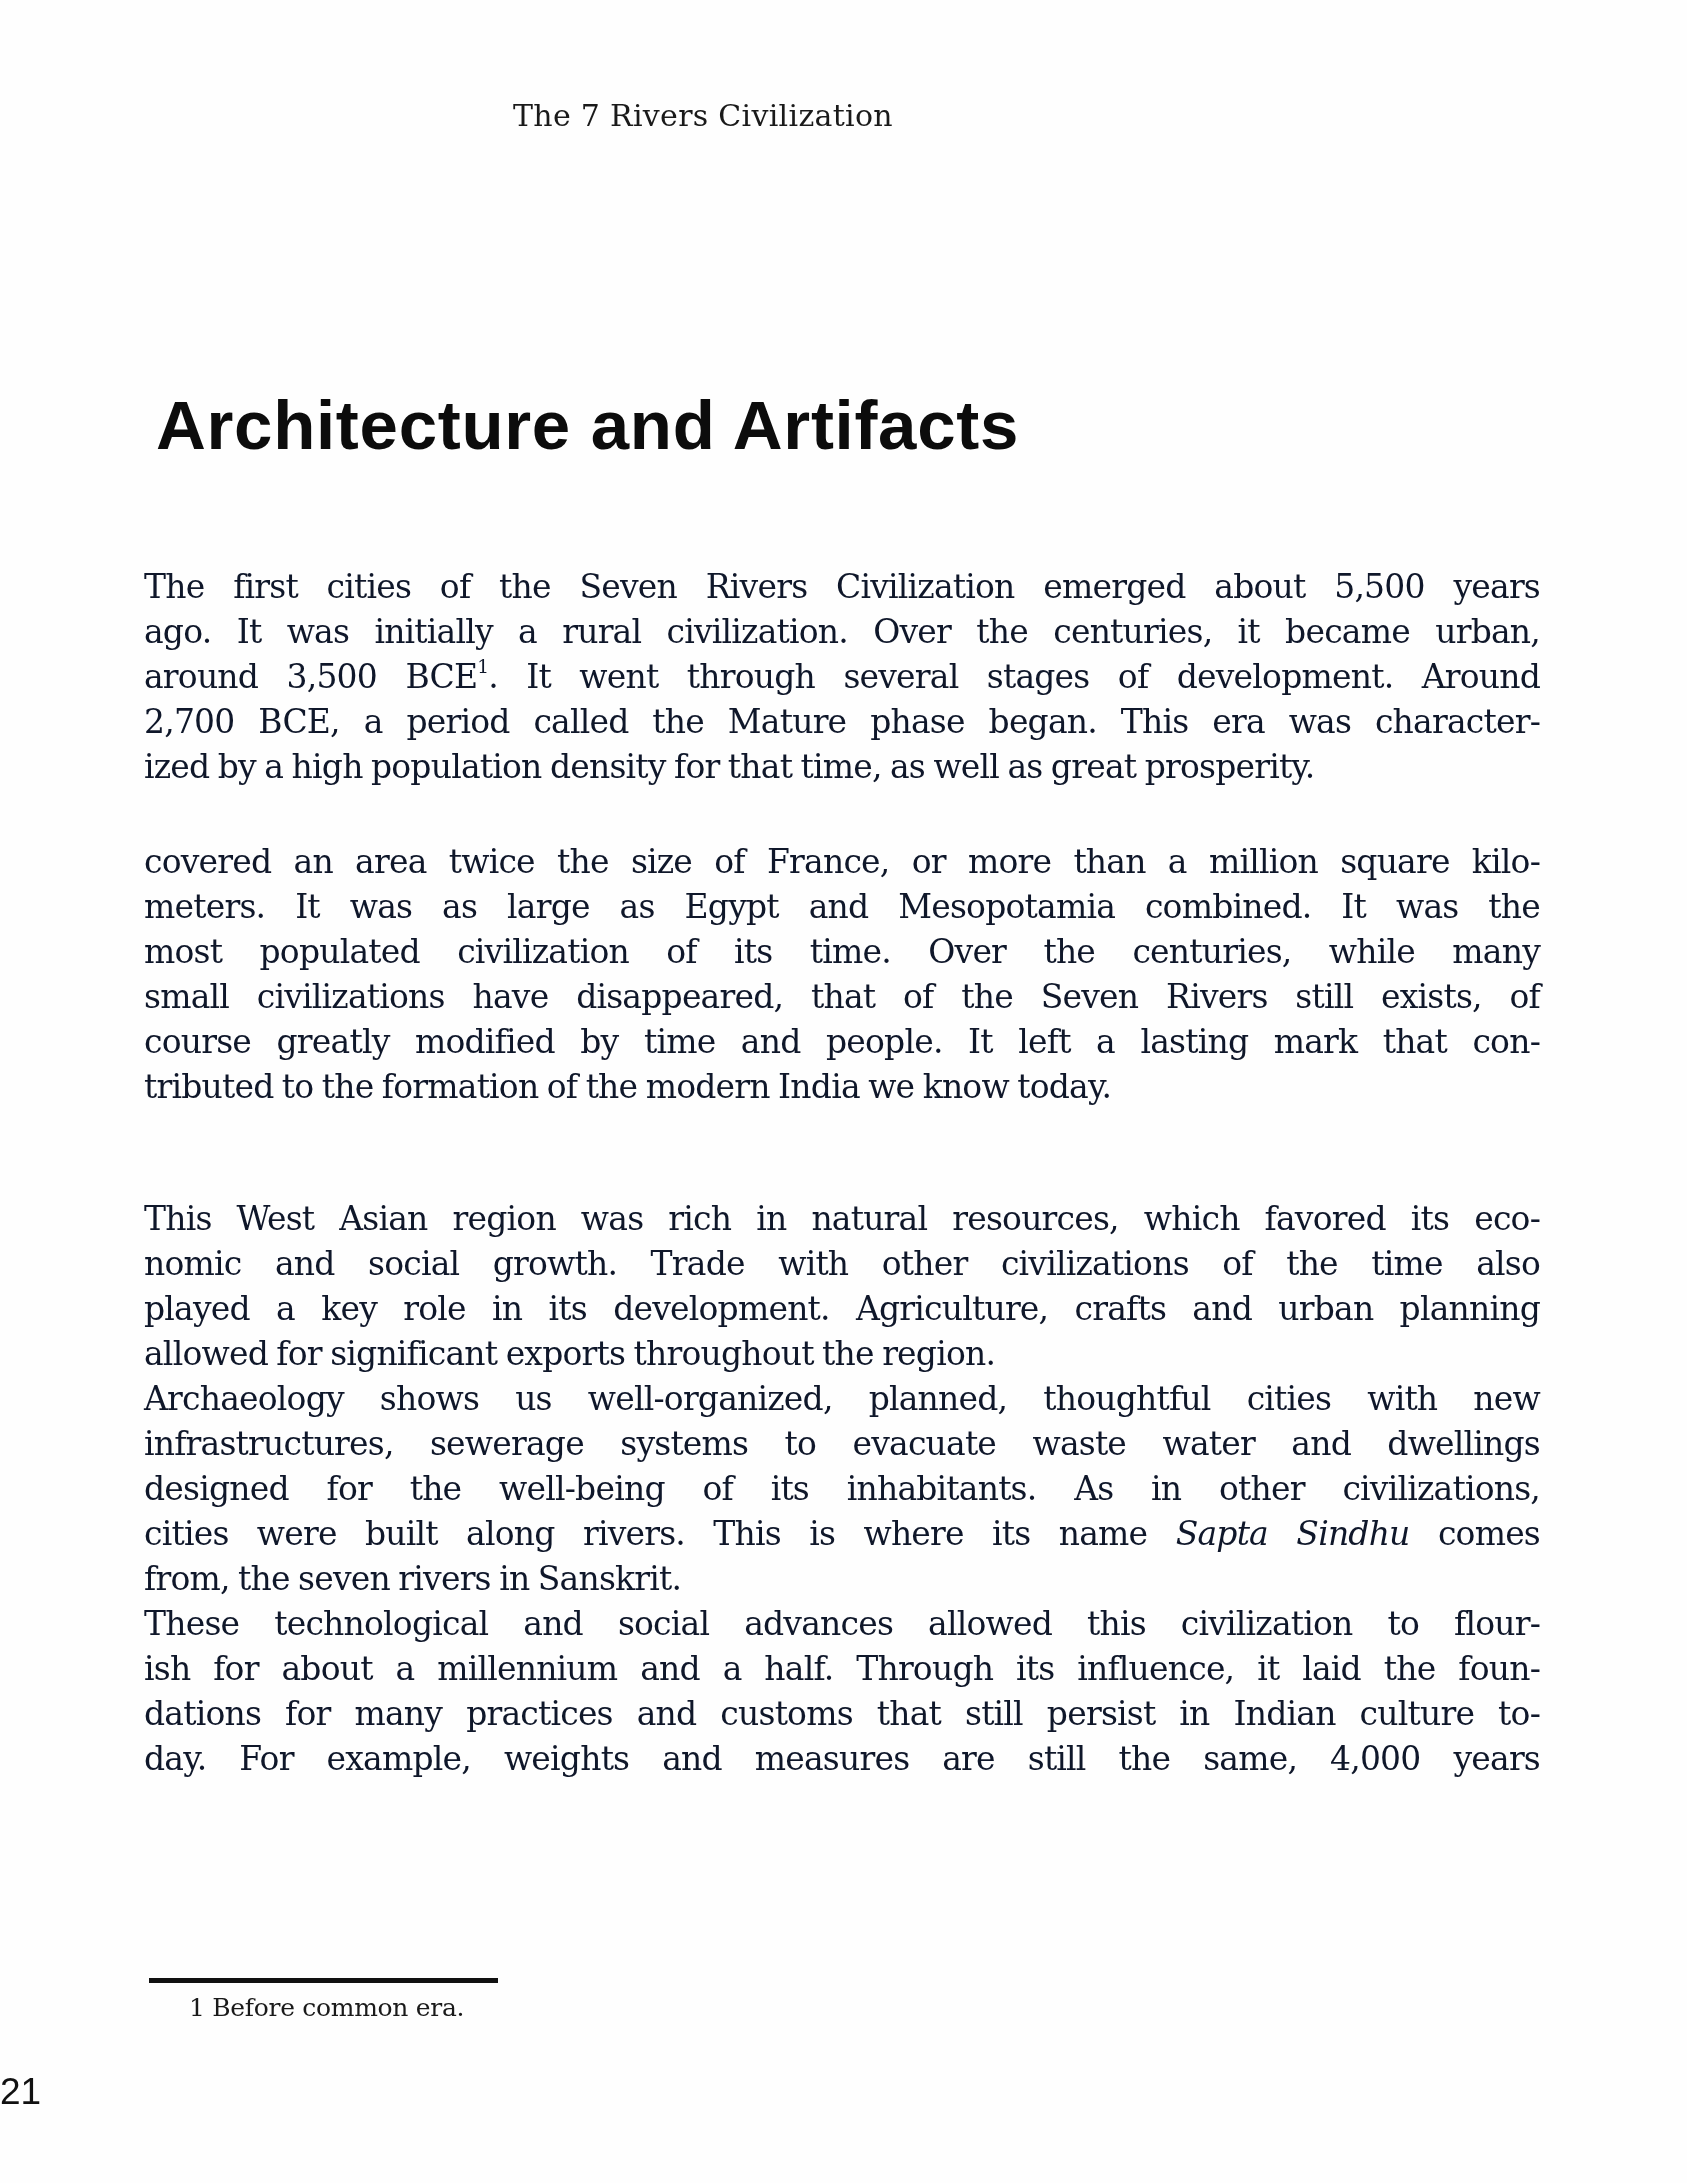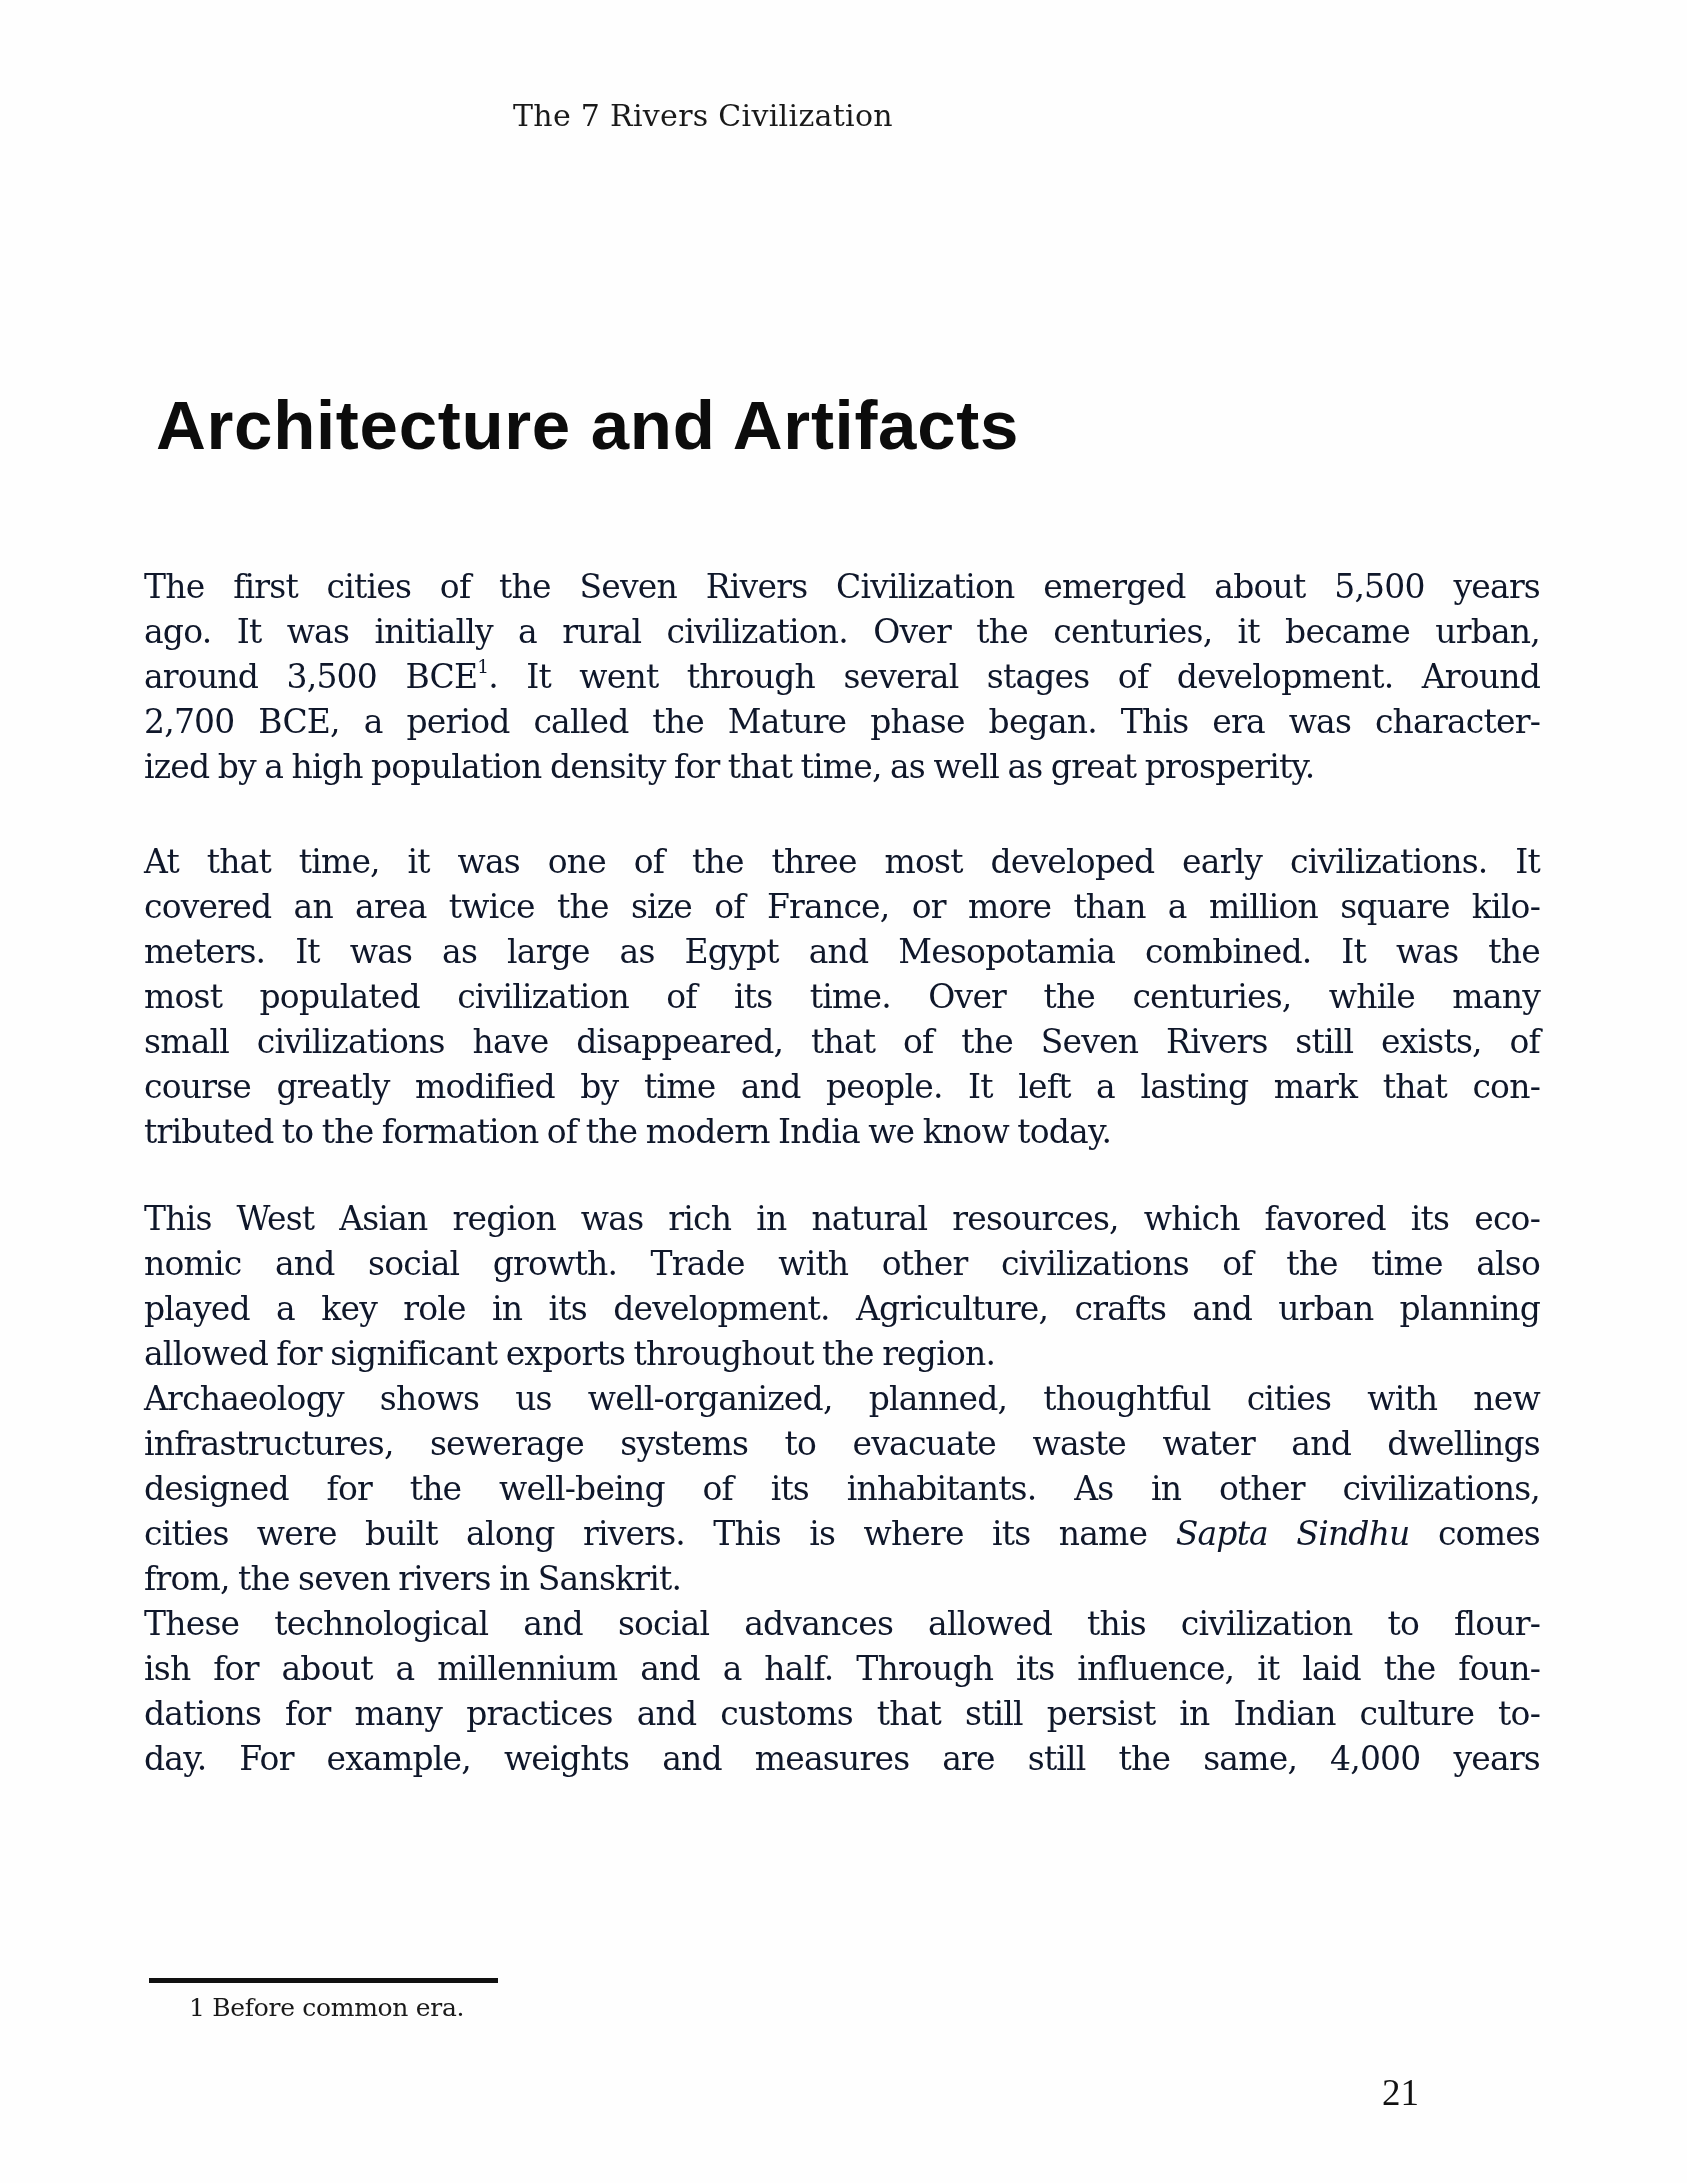"At that time, it was" span.line { html: <span>At that time, it was one of the three most developed early civilizations. It</span> -> none }
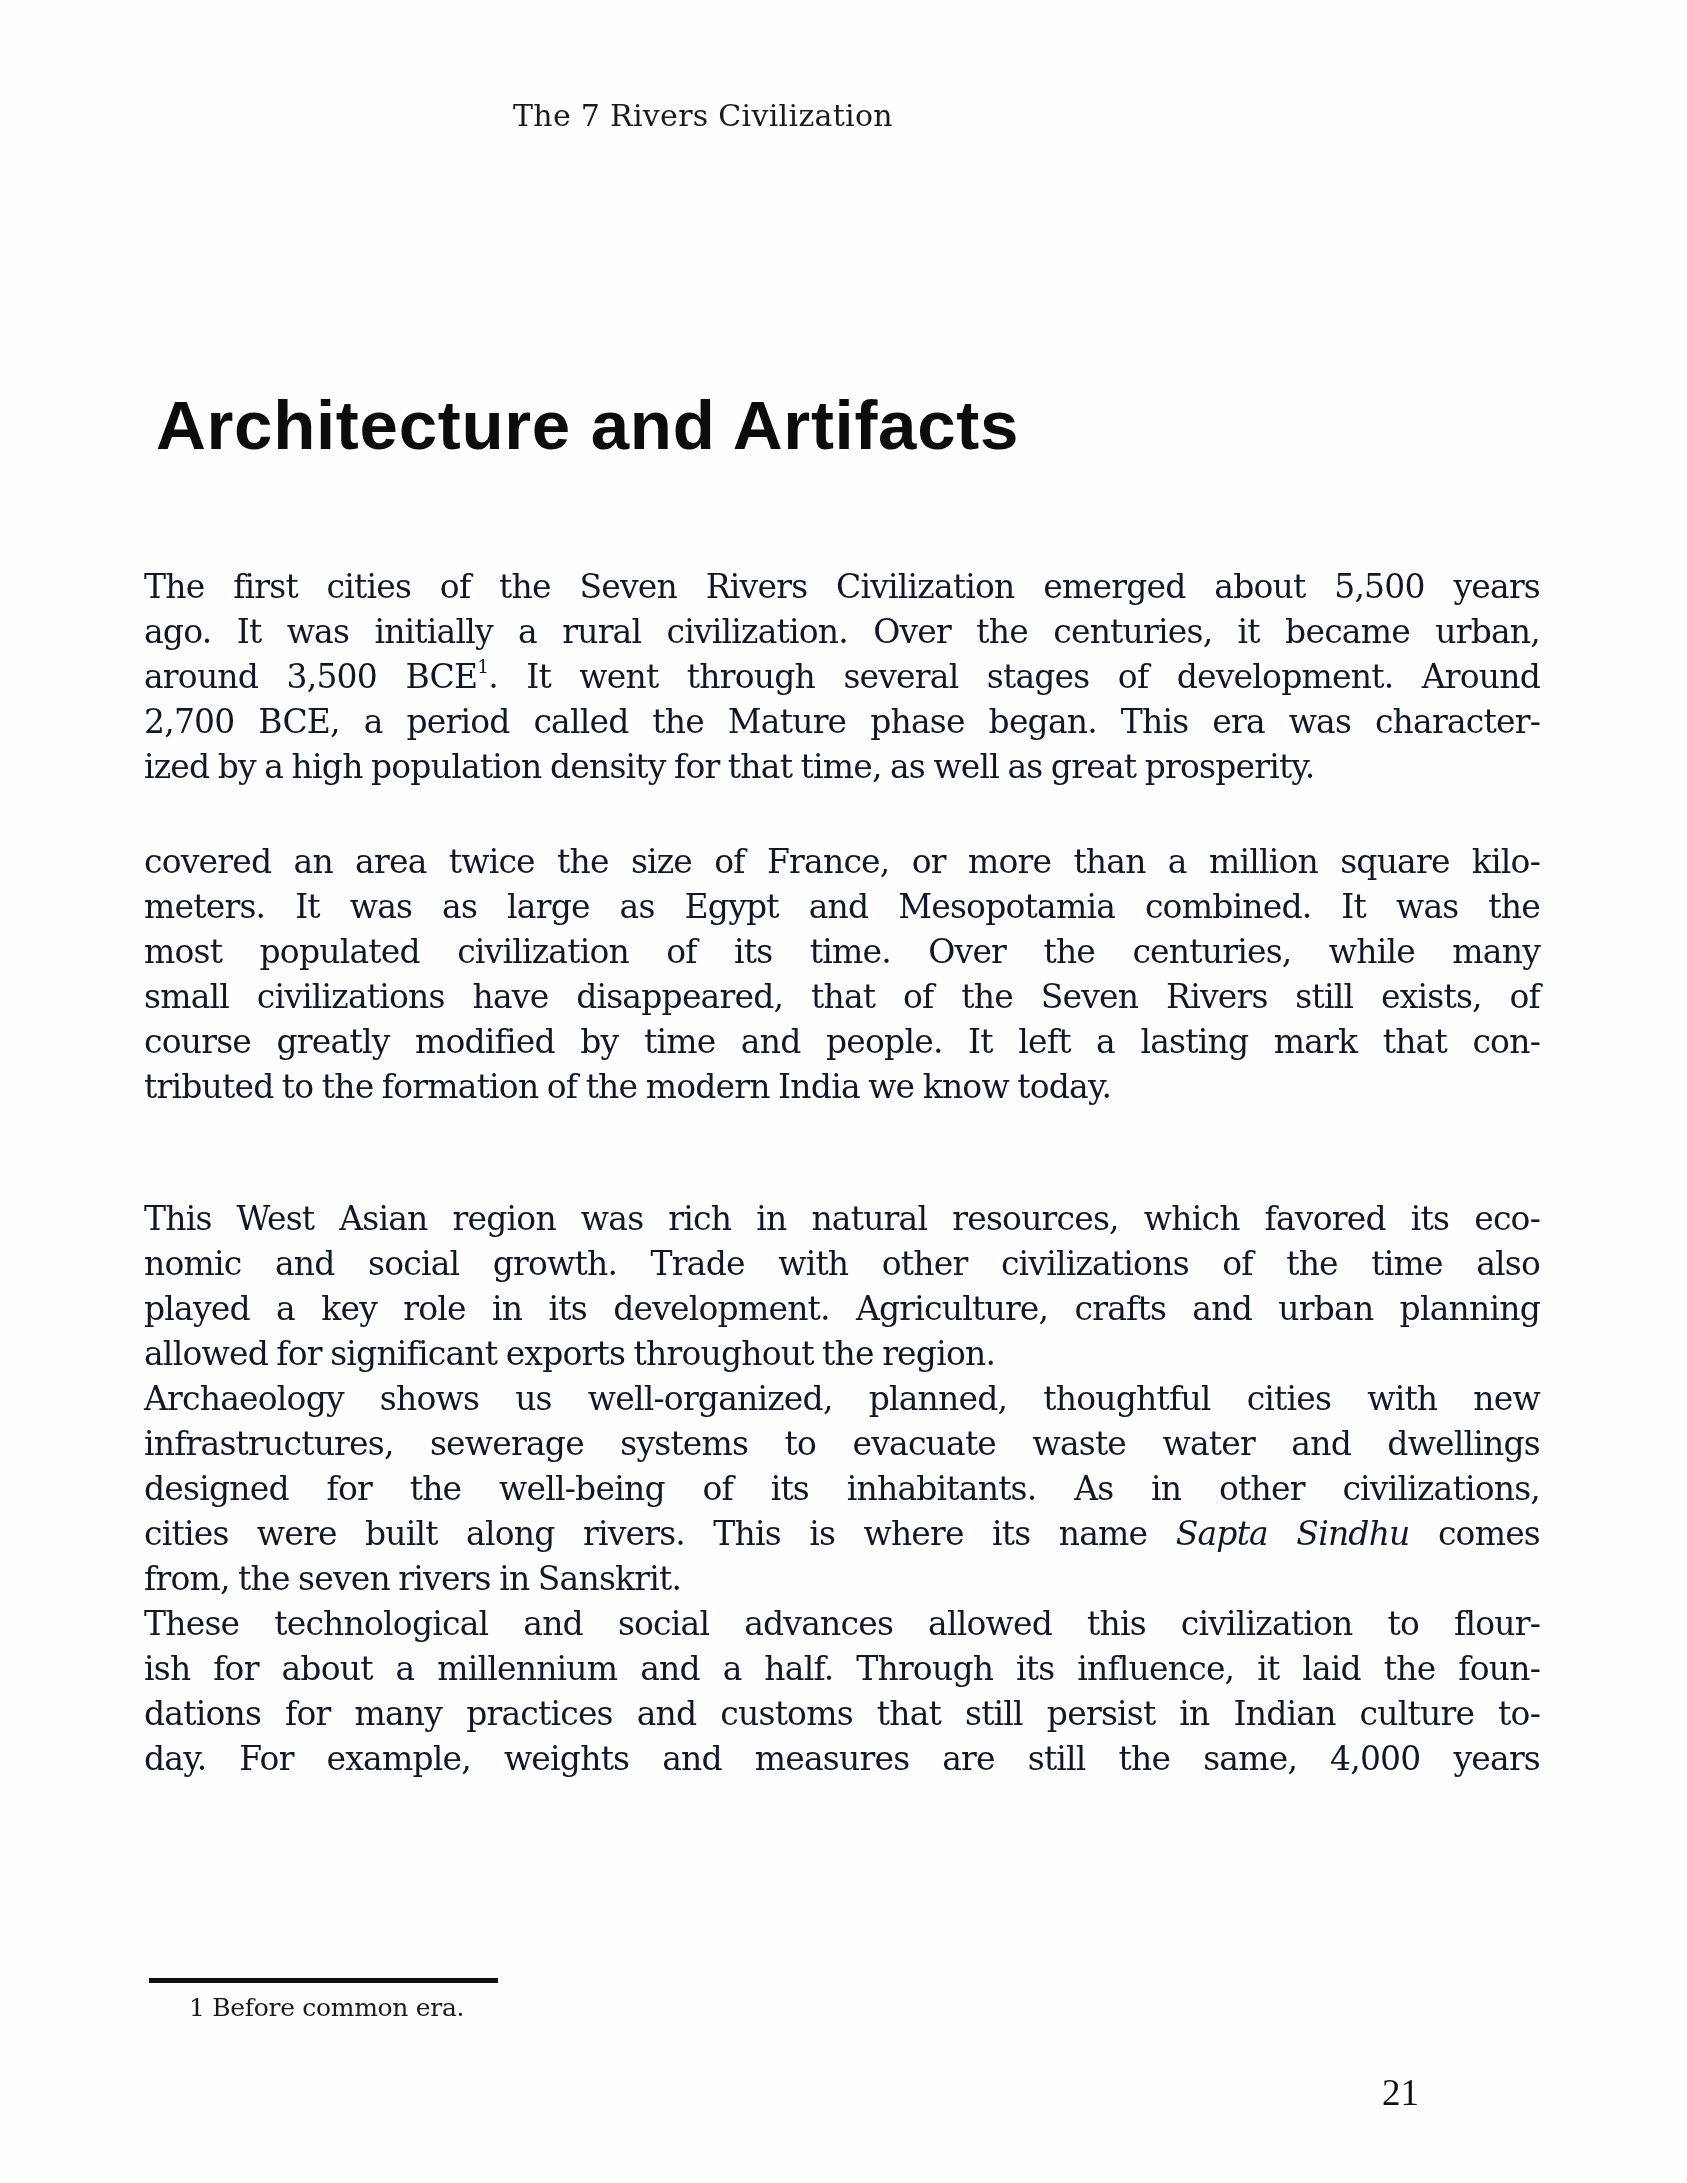"21" .page-number { font-family: Liberation Serif, serif -> Liberation Sans, sans-serif; text-align: right -> left }
